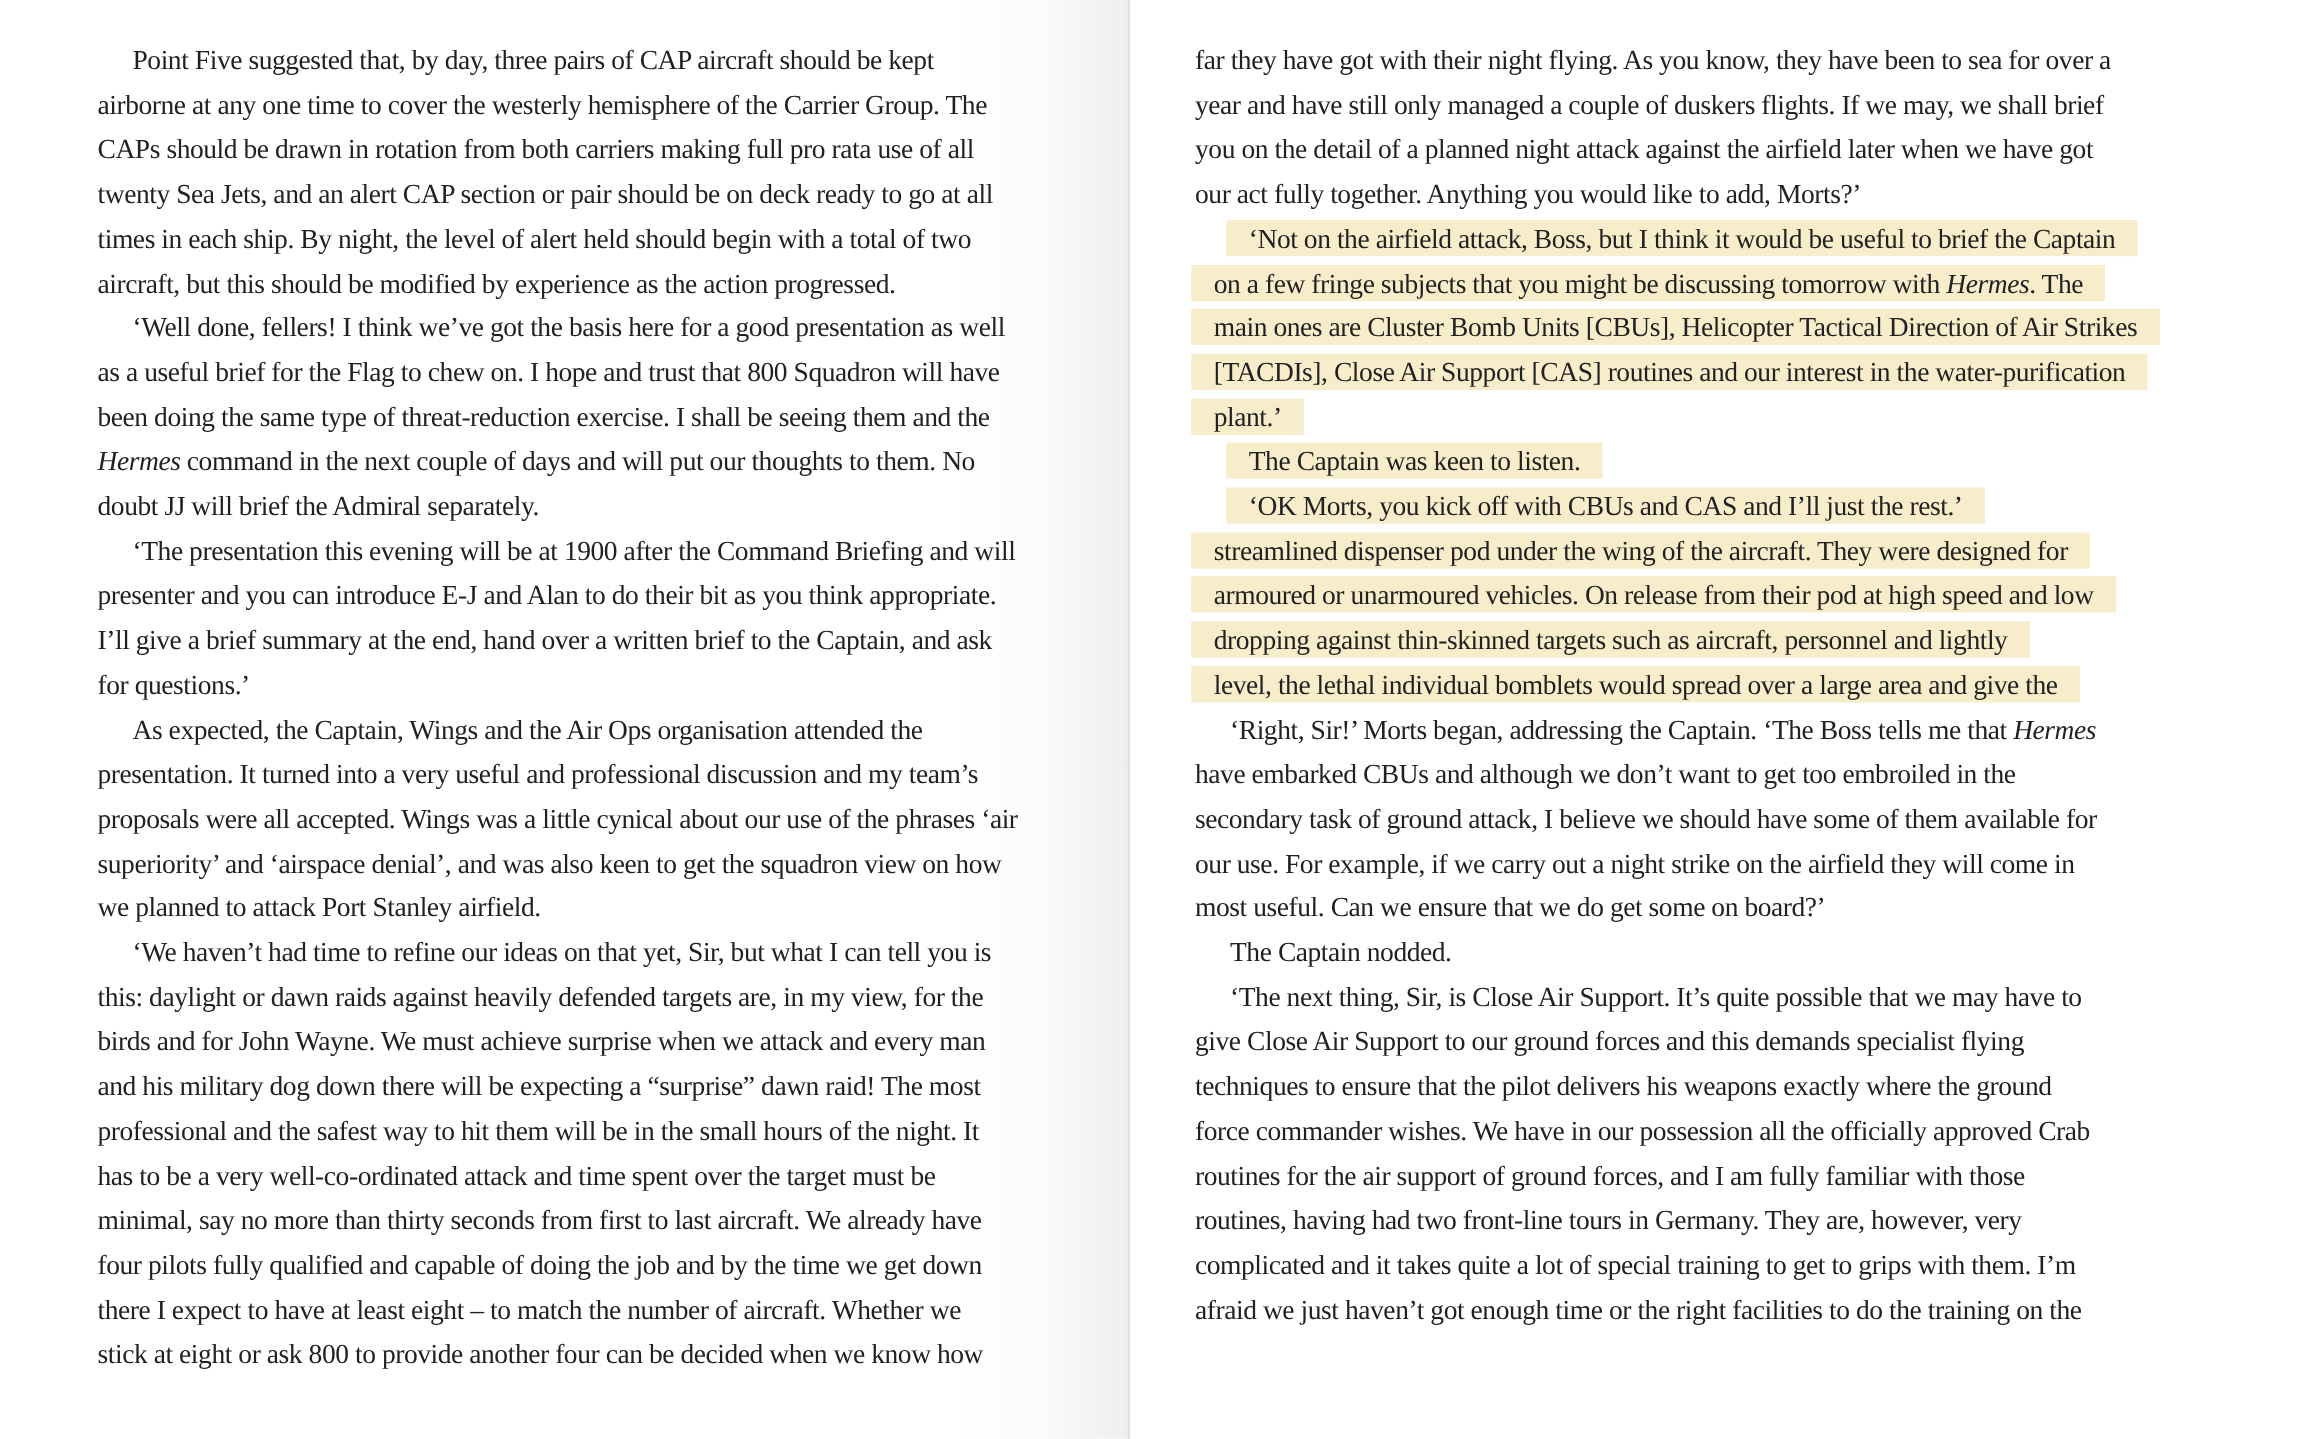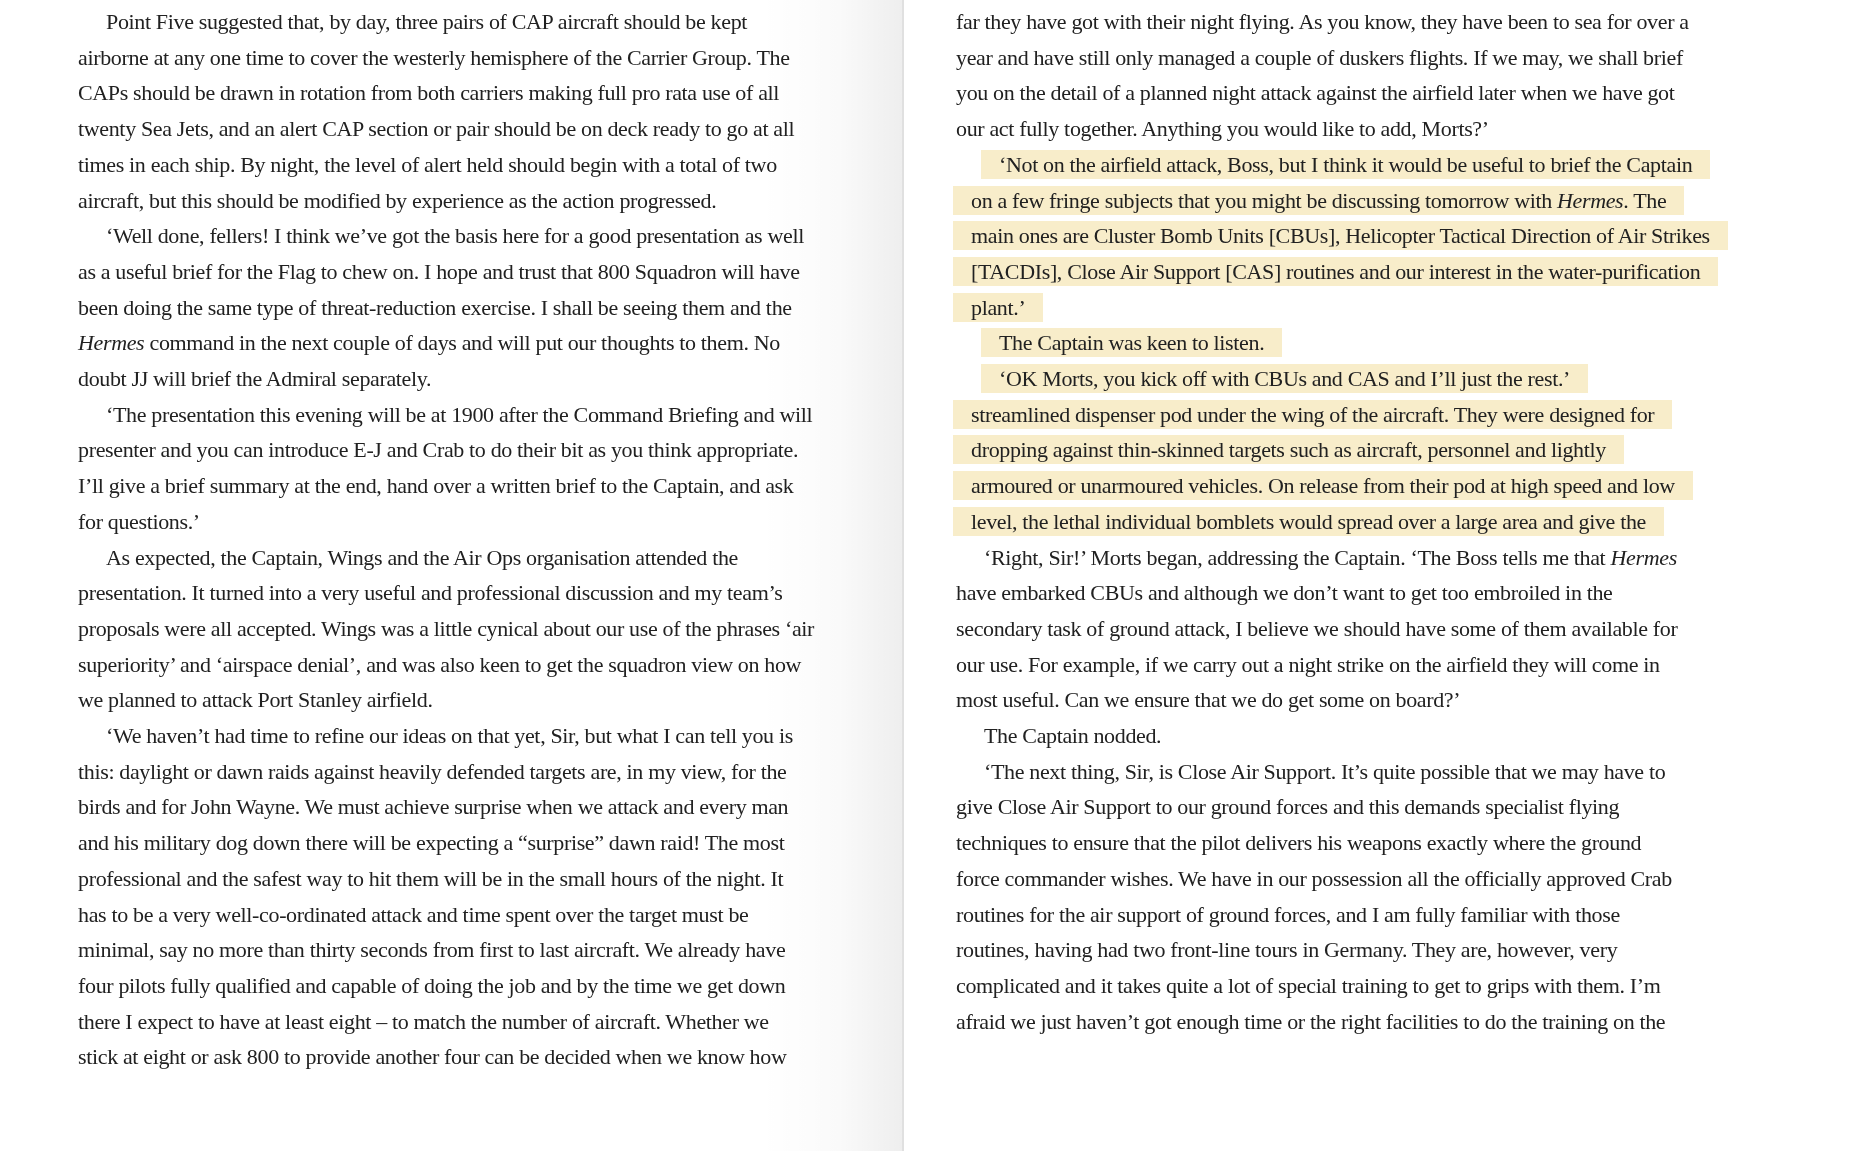"Point Five suggested that, by" .page { top: 4px -> 30px }
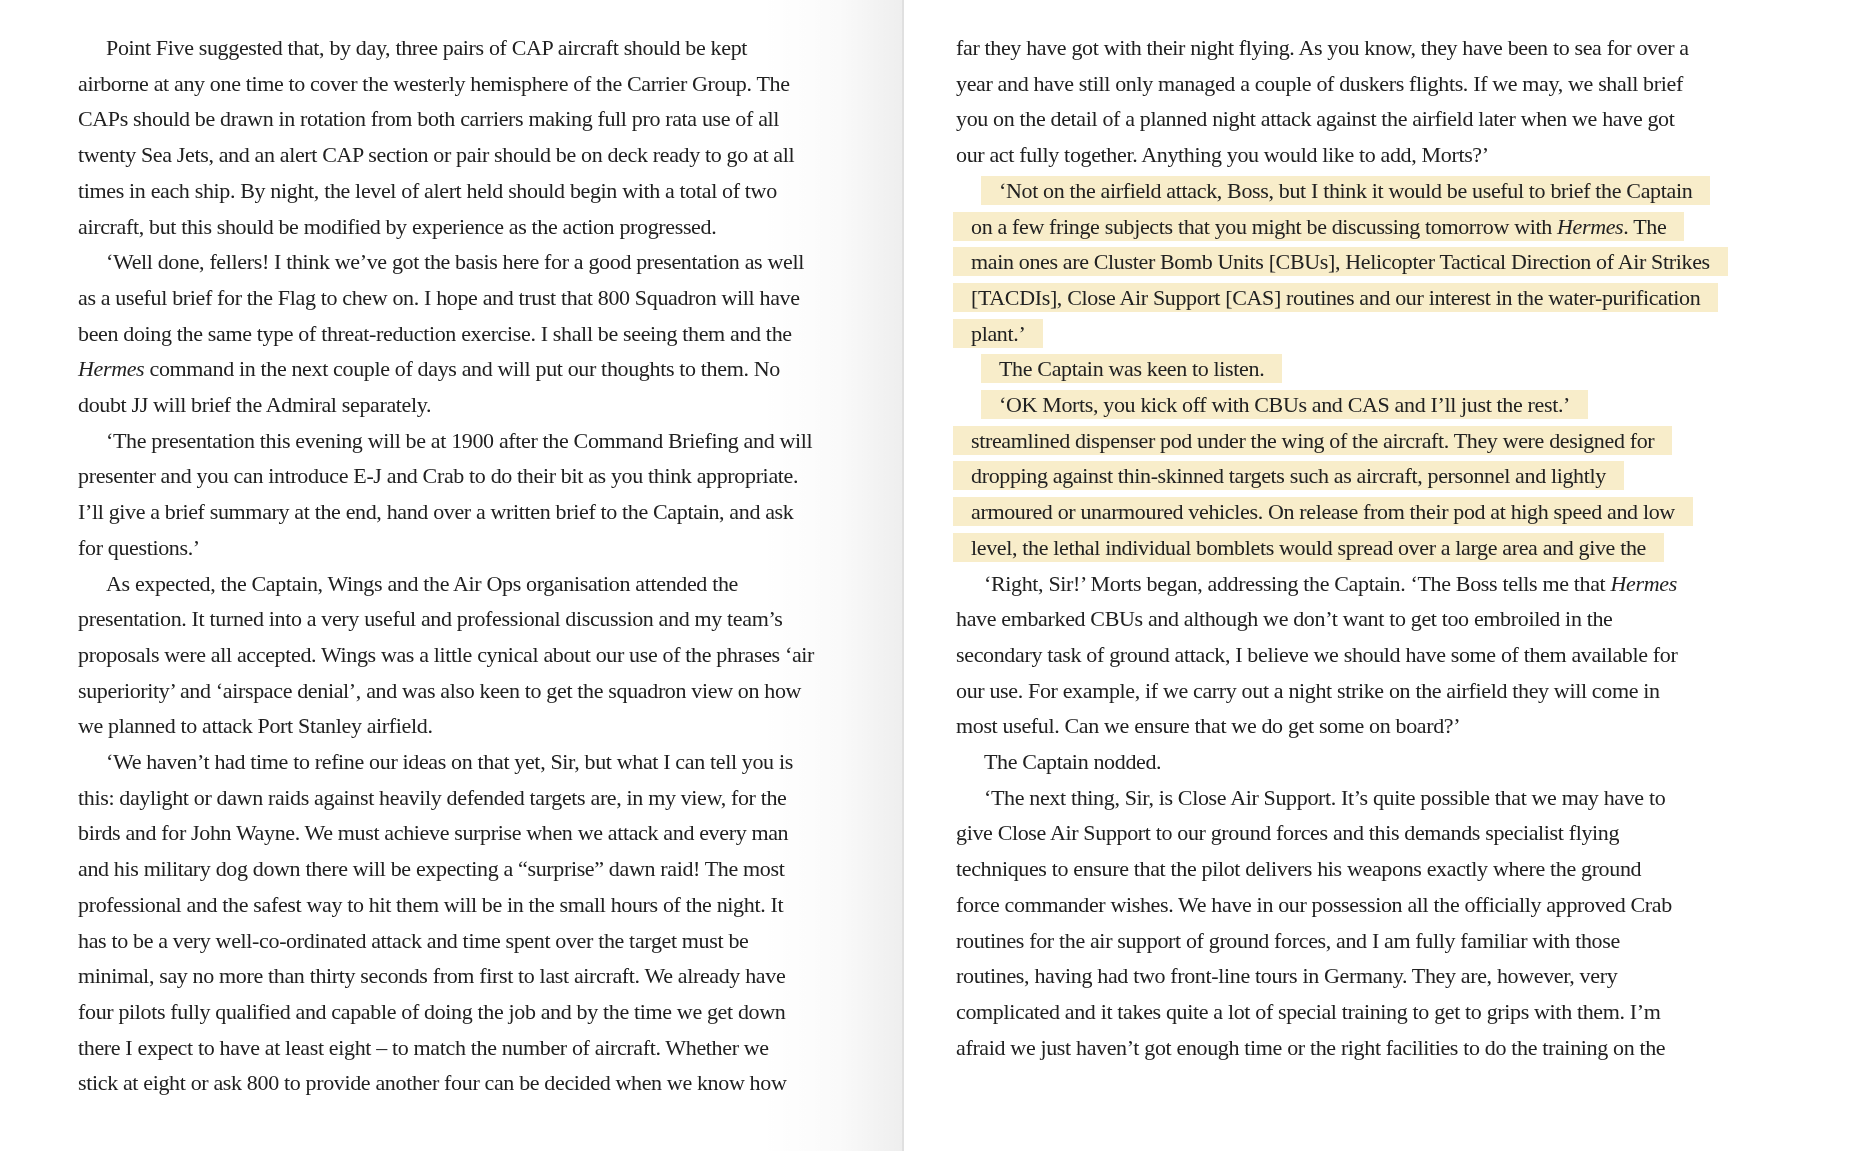"presenter and you can introduce" span { text: Crab -> Alan }
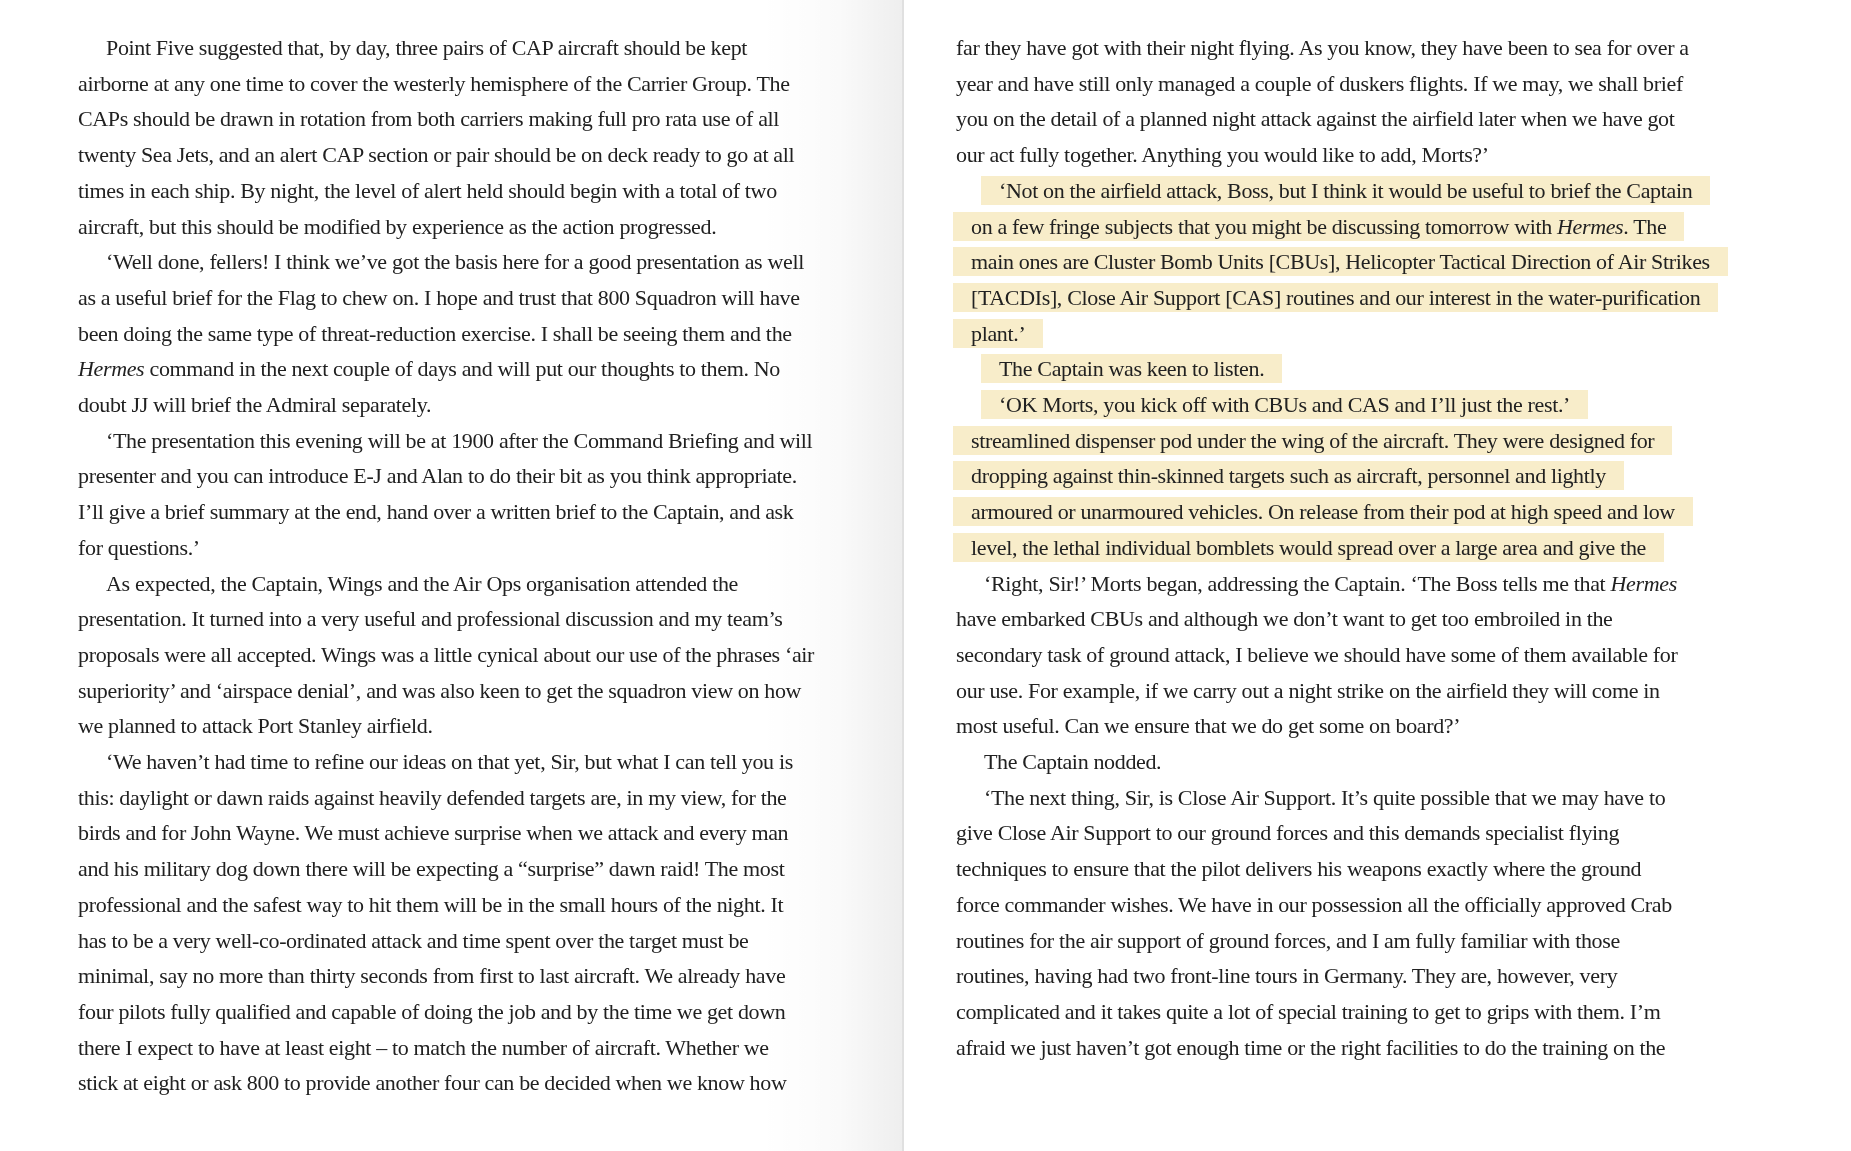"dropping against thin-skinned targets" div.line { order: before "armoured or unarmoured vehicles. On" -> after "armoured or unarmoured vehicles. On" }
